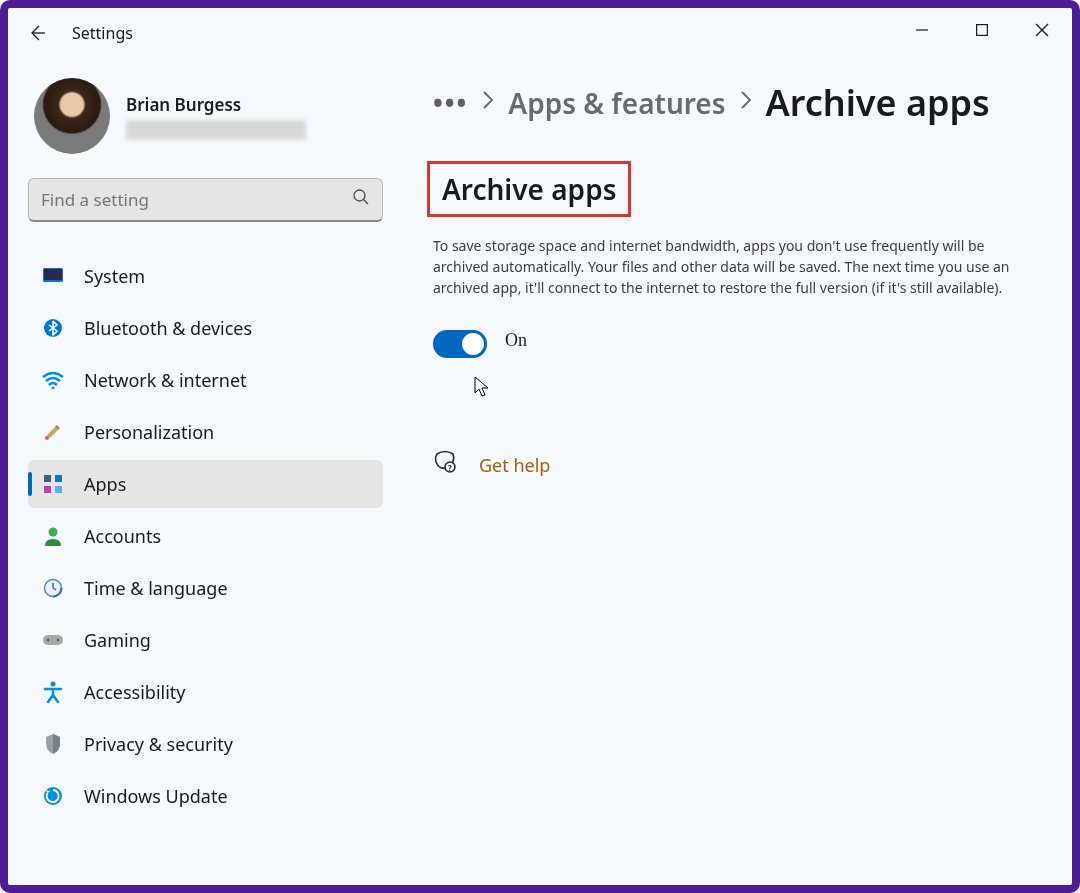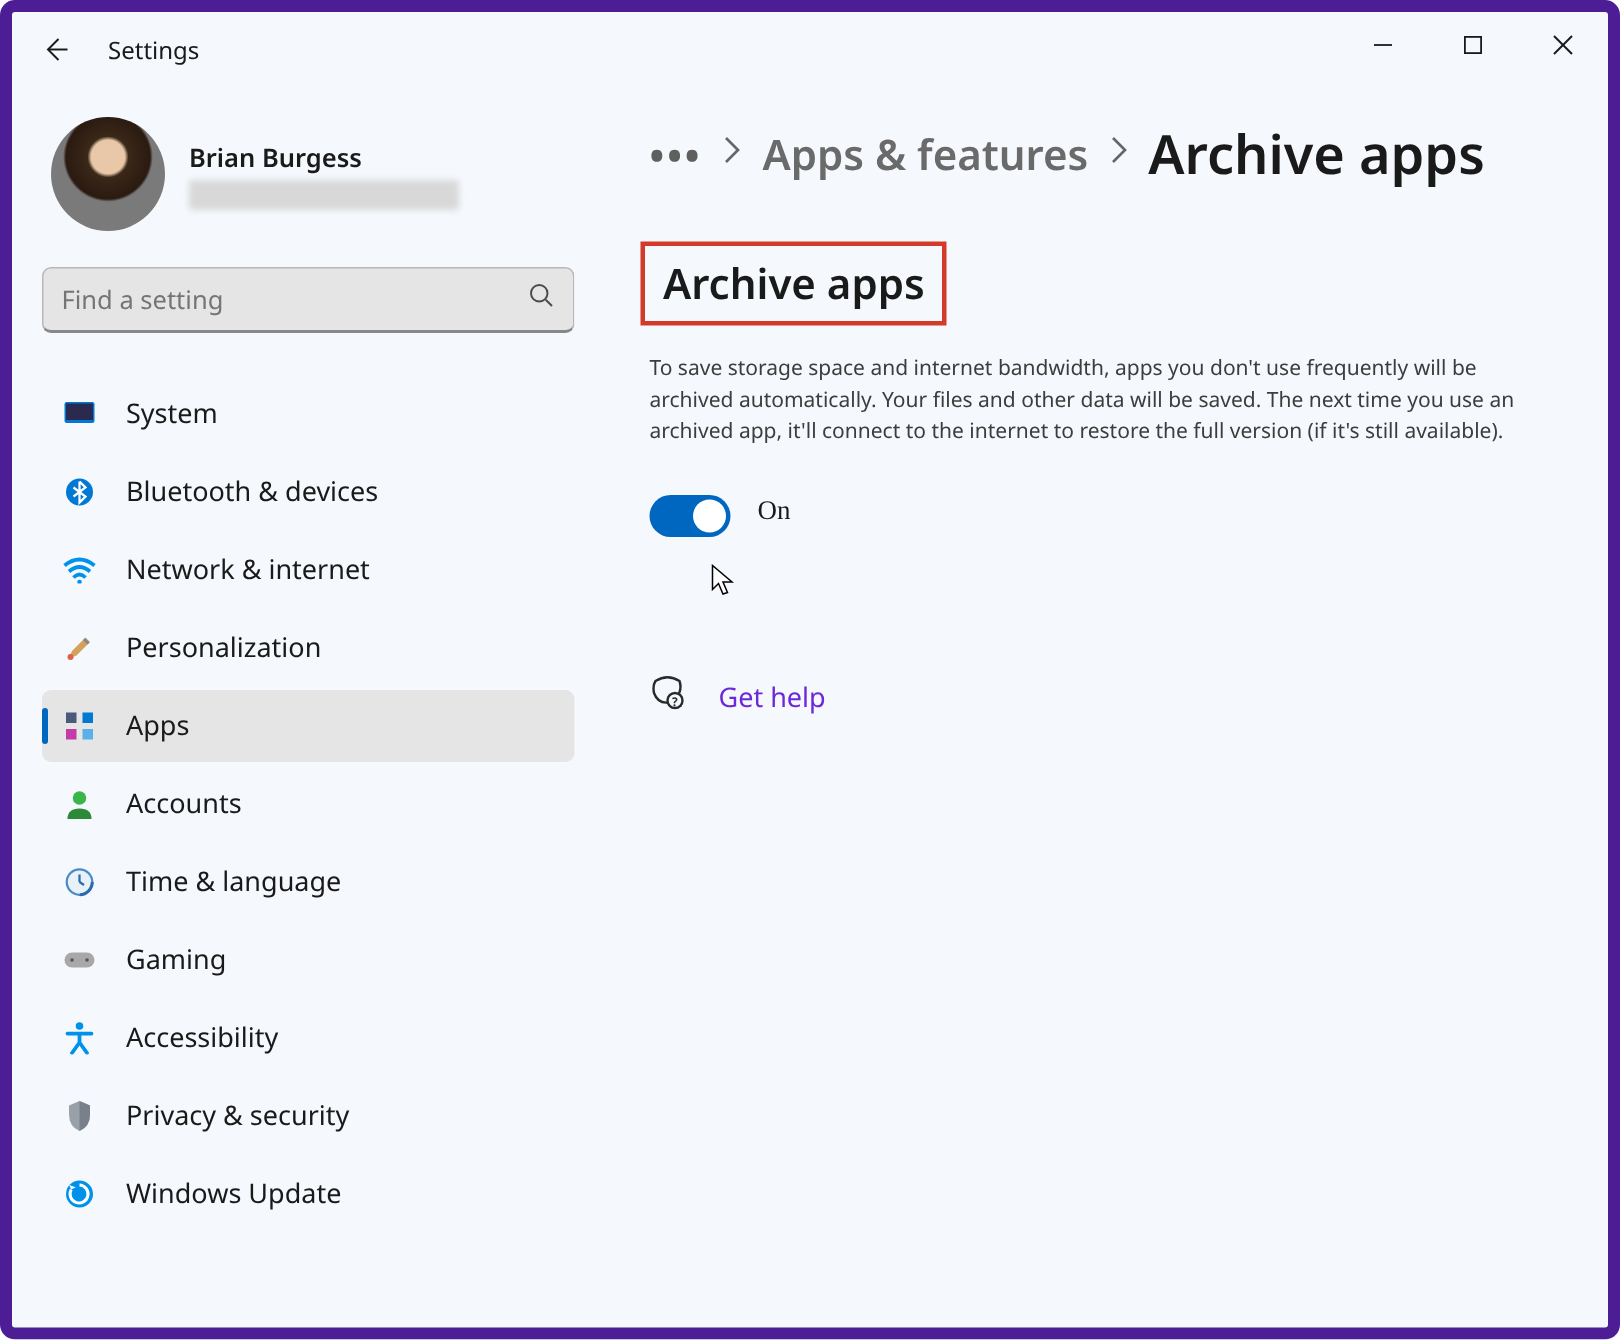"Get help" .help-link { color: #6d28d9 -> #a16207 }
